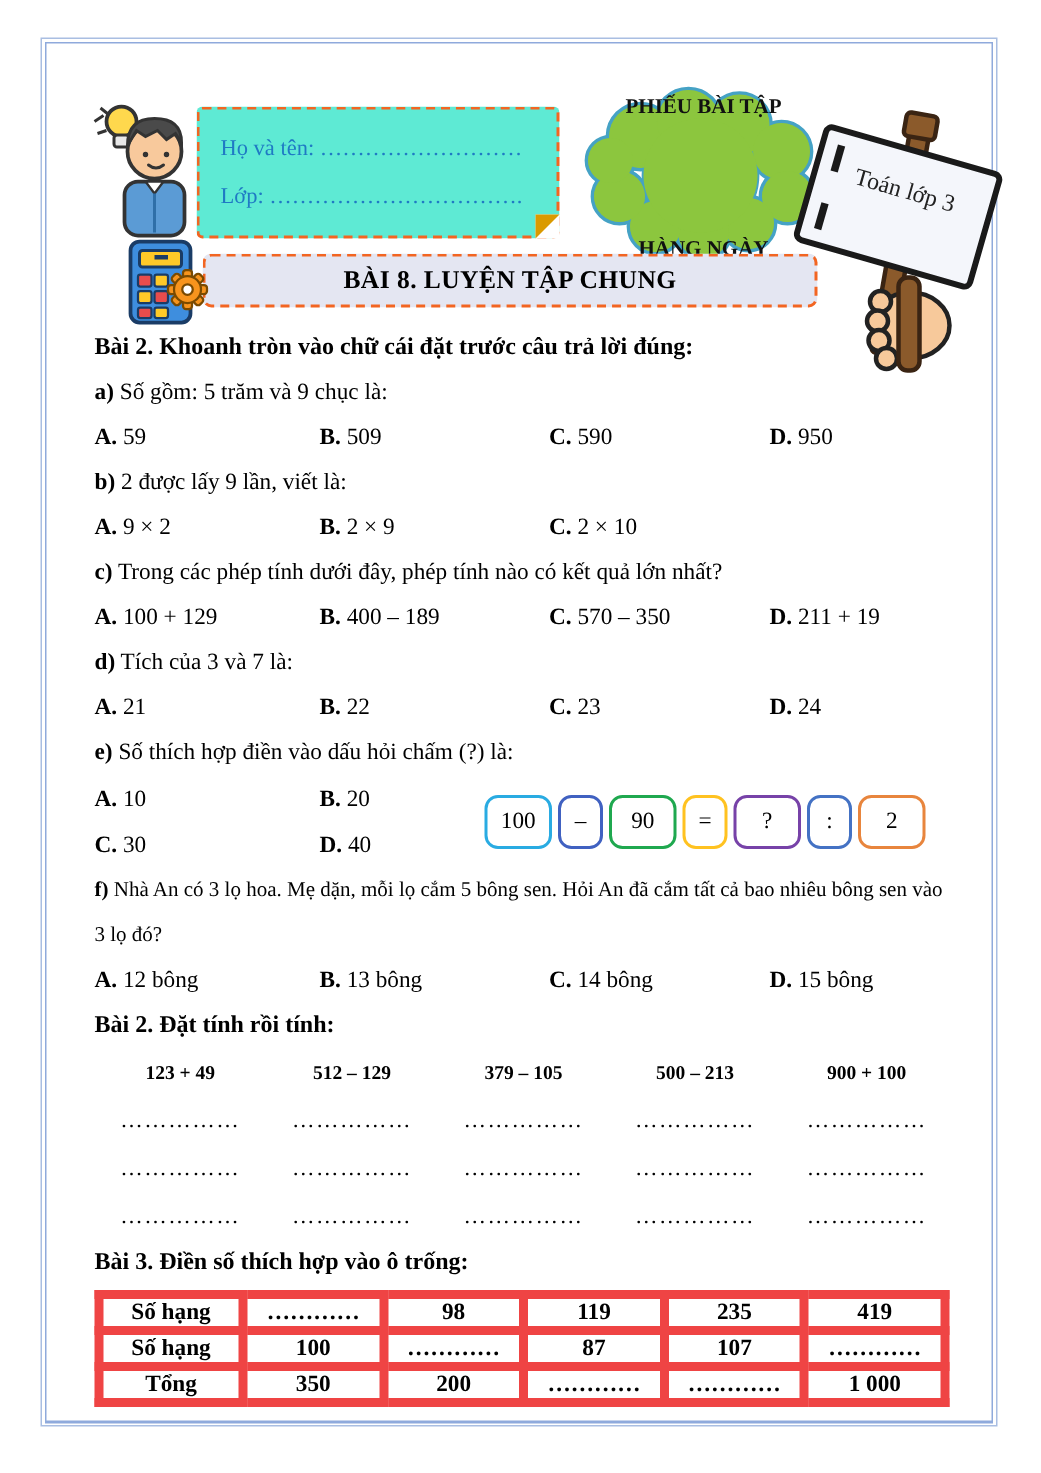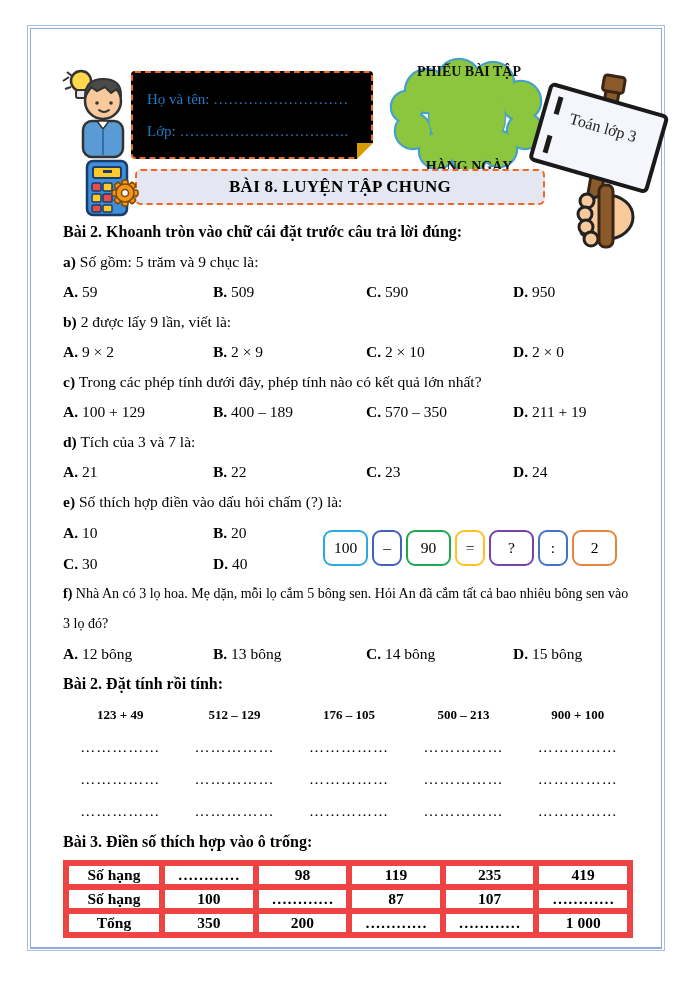"Họ và tên: ………………………" .name-box { background: #000000 -> #5eead4 }
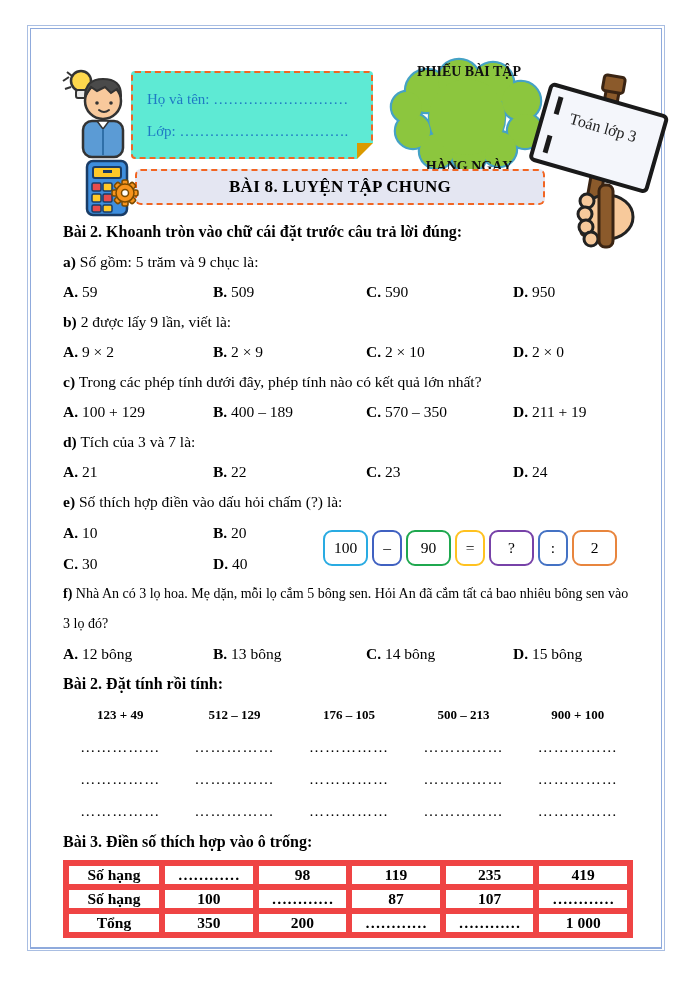"D. 2 × 0" span.opt { html: <span><b>D.</b> <span>2 × 0</span></span> -> none }
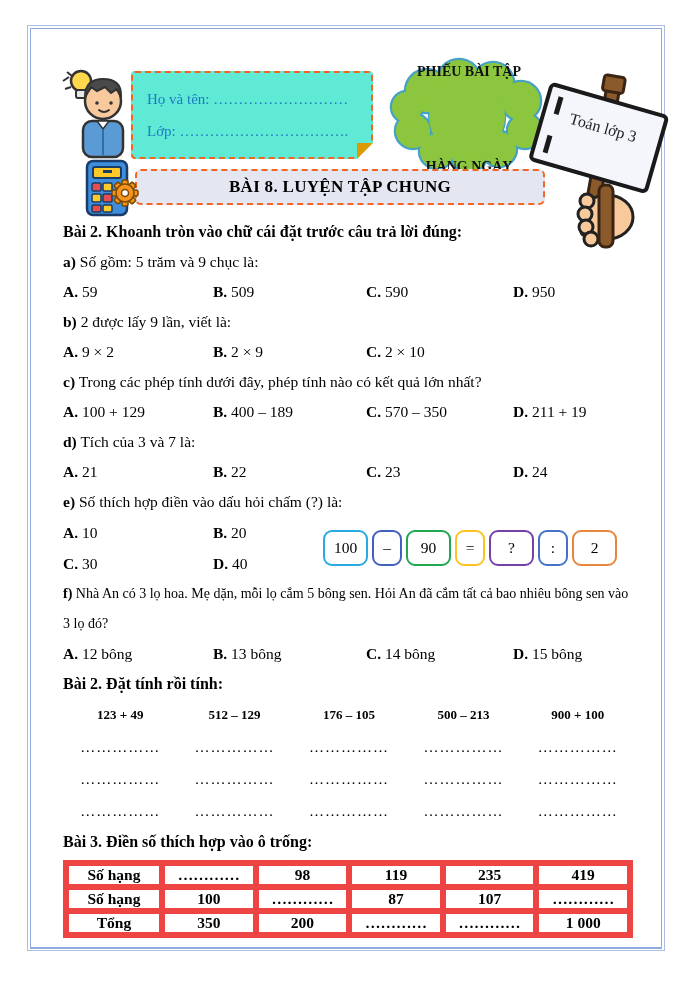"176 – 105" span { text: 176 -> 379 }
